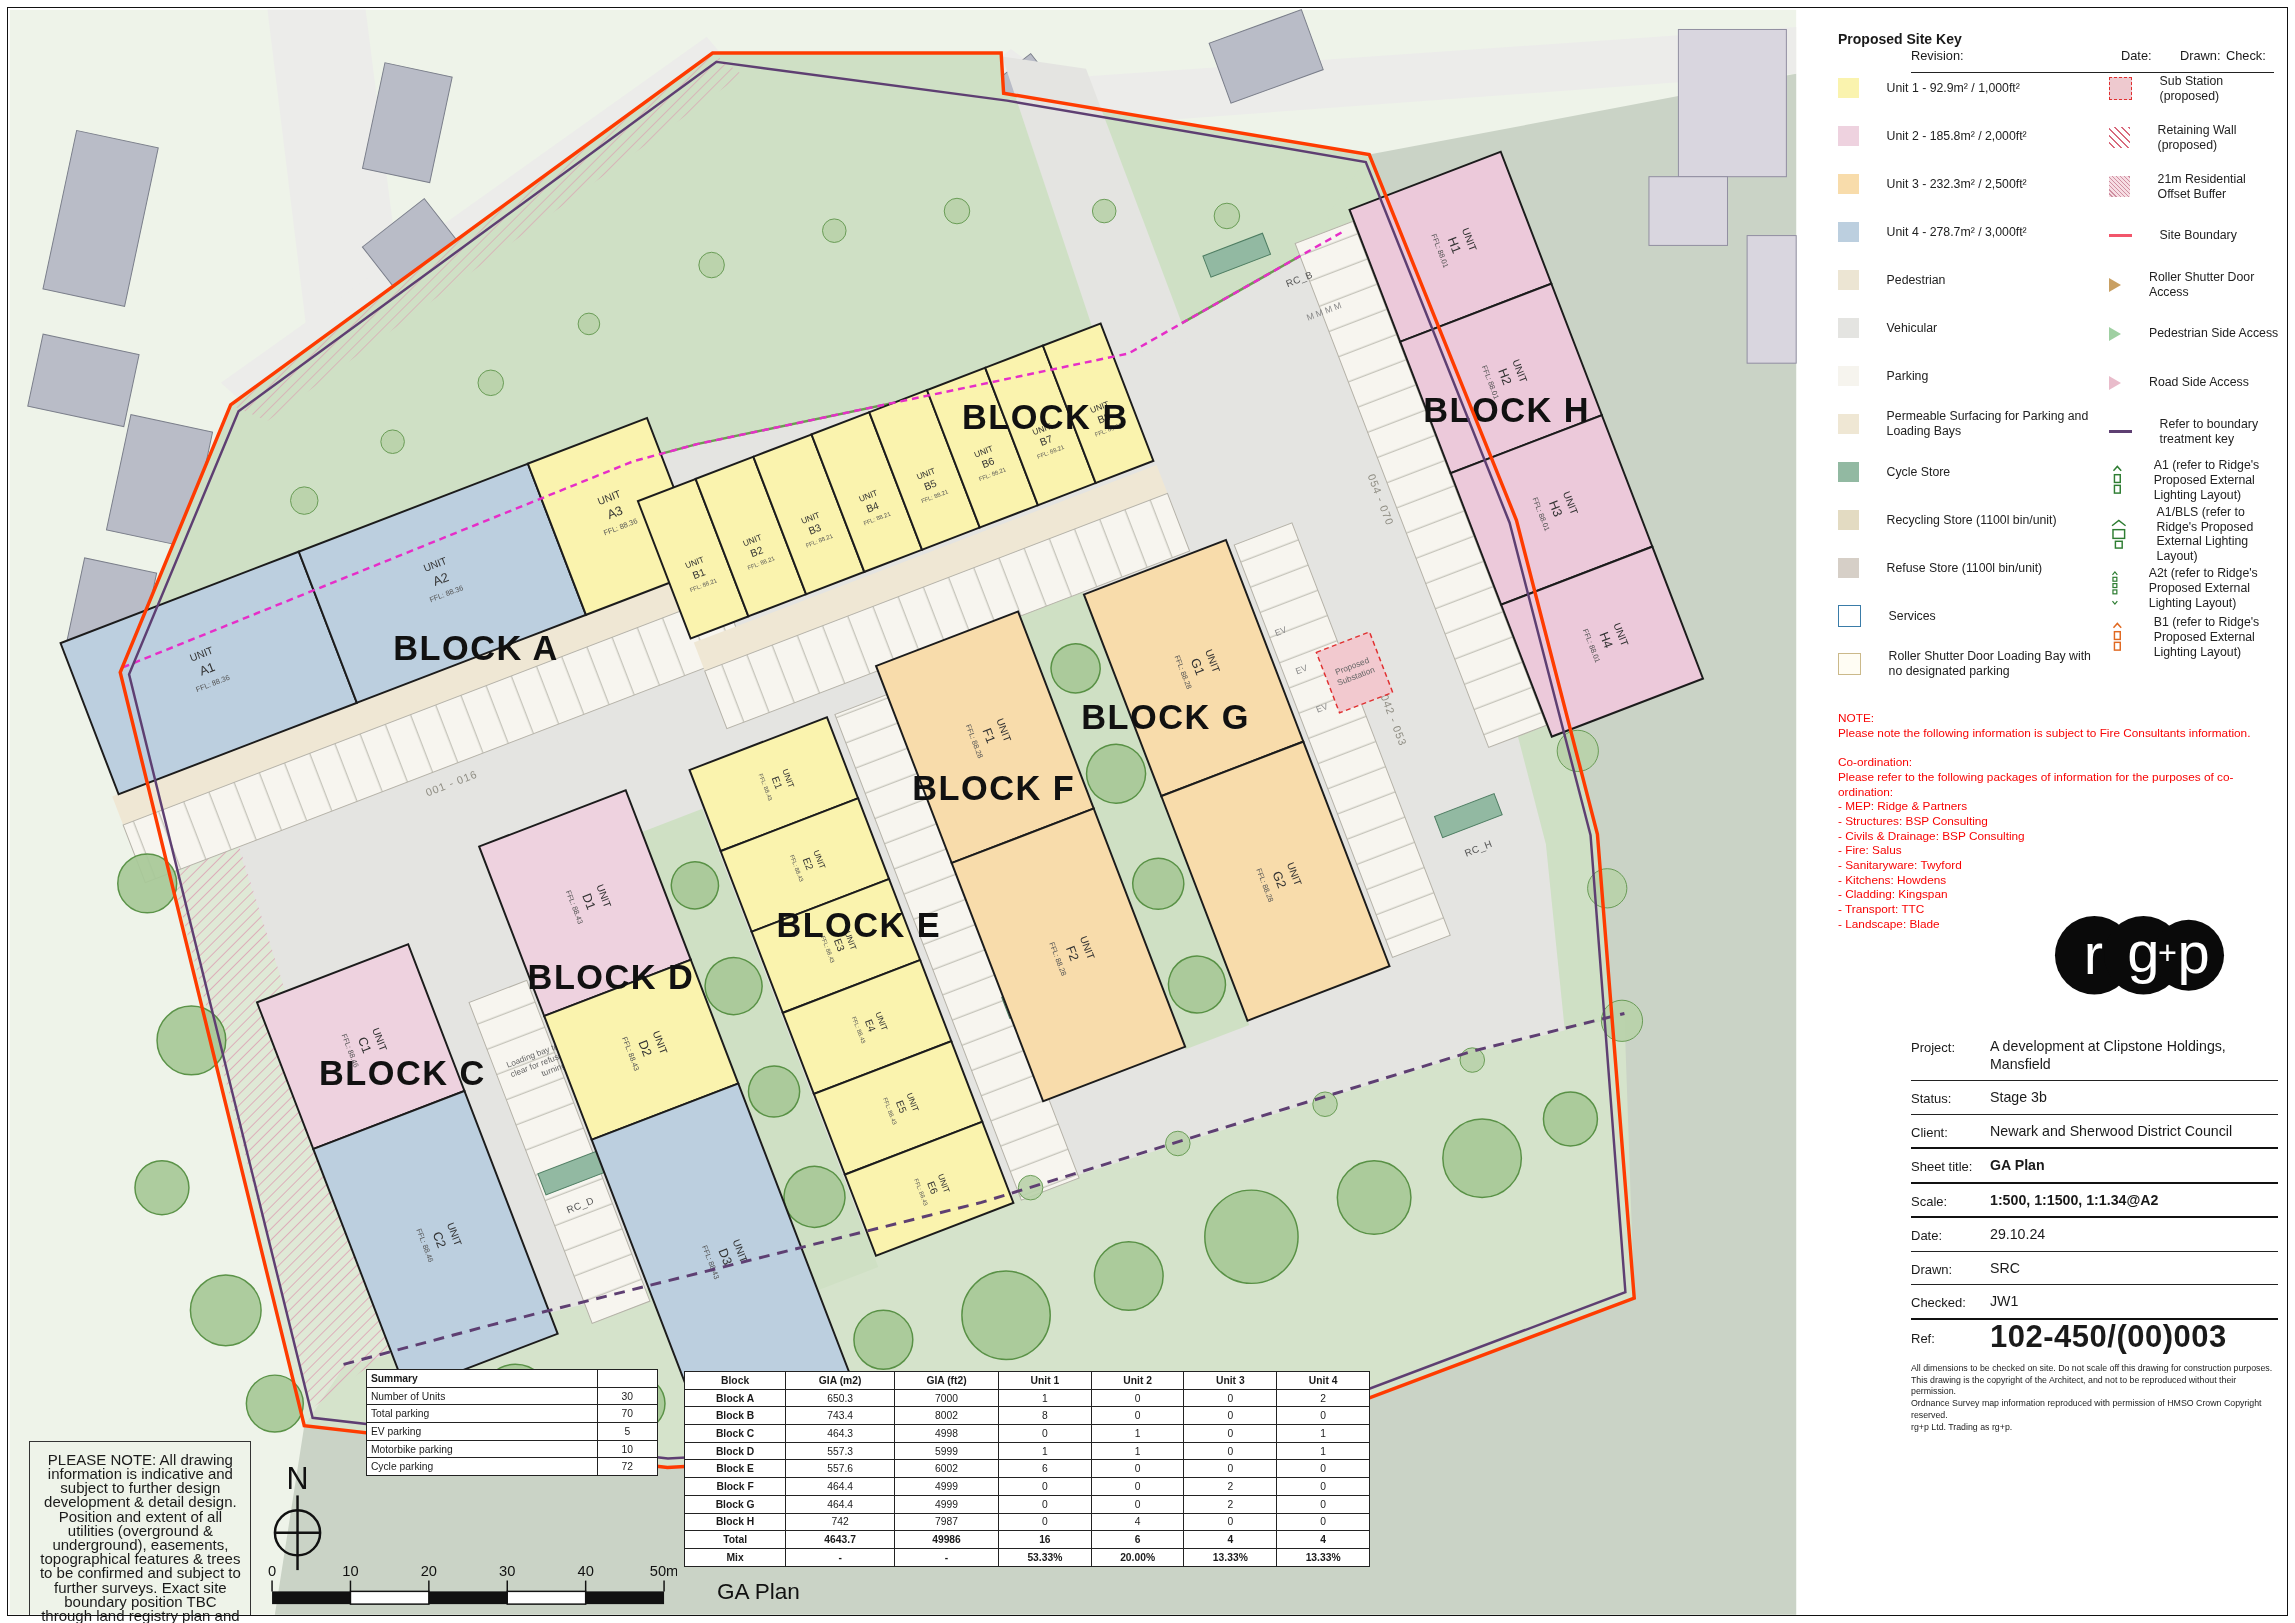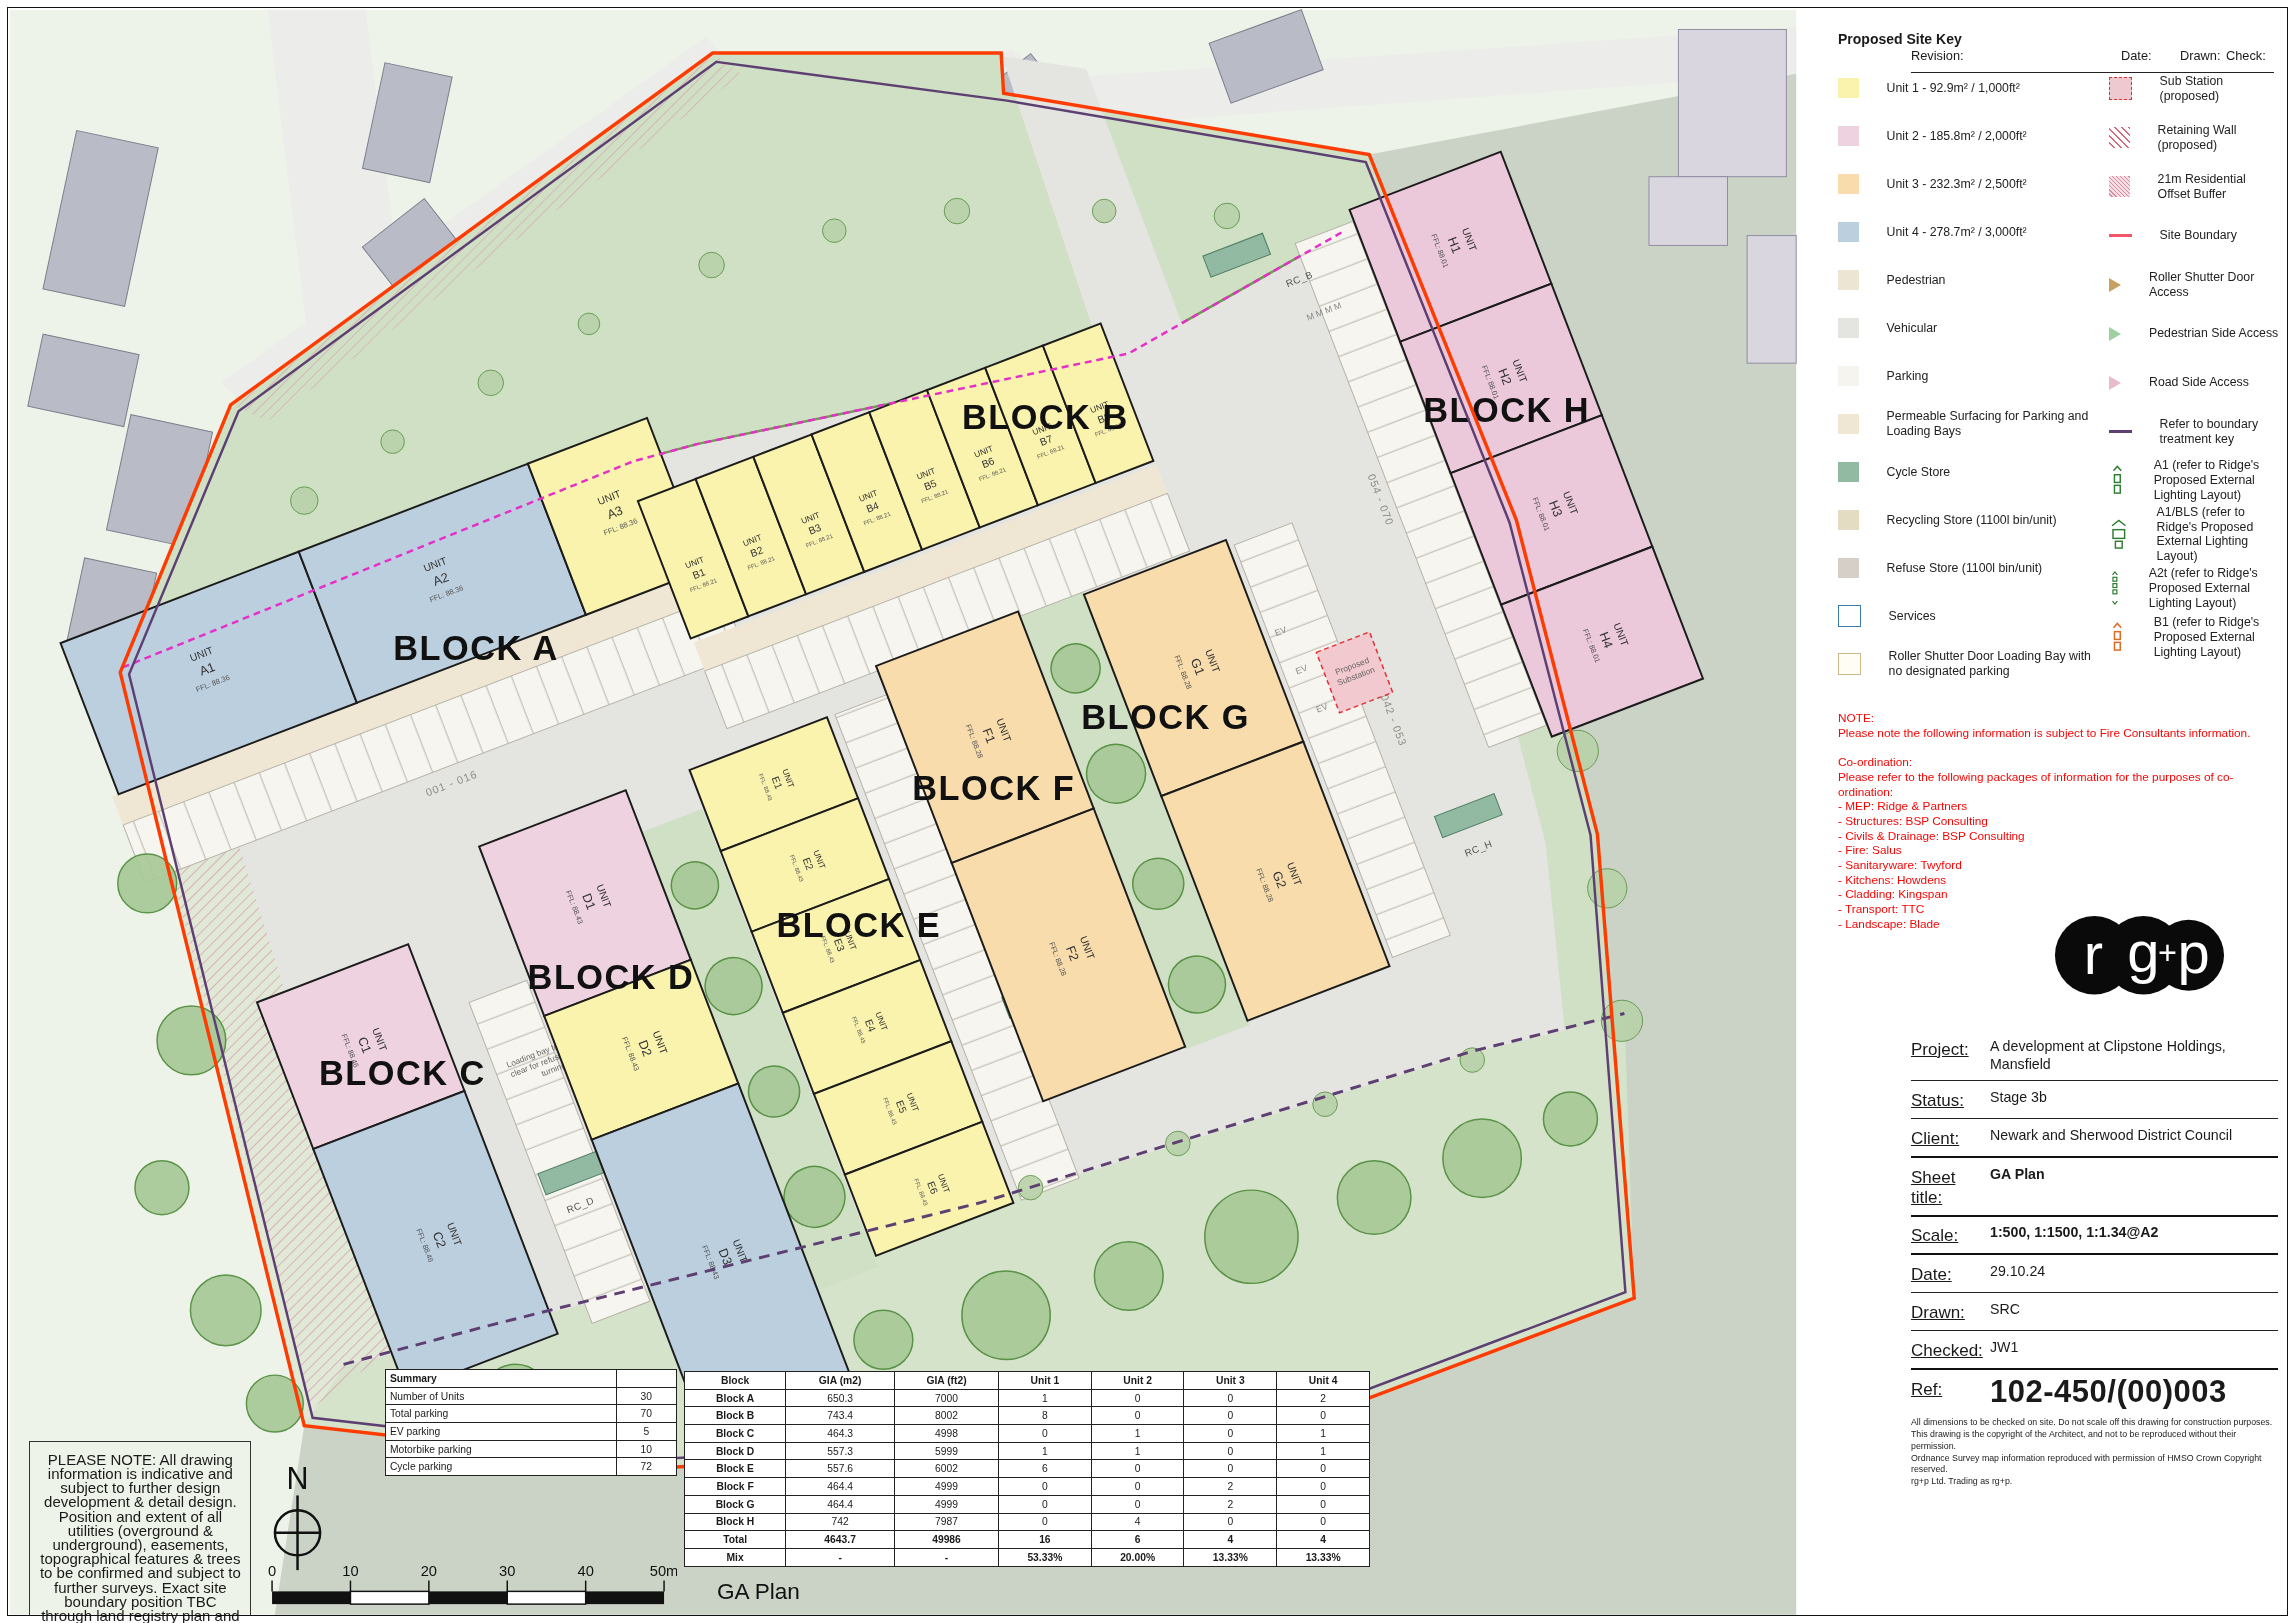"Project:" .trow .lab { font-size: 17px -> 13px; text-decoration: underline -> none }
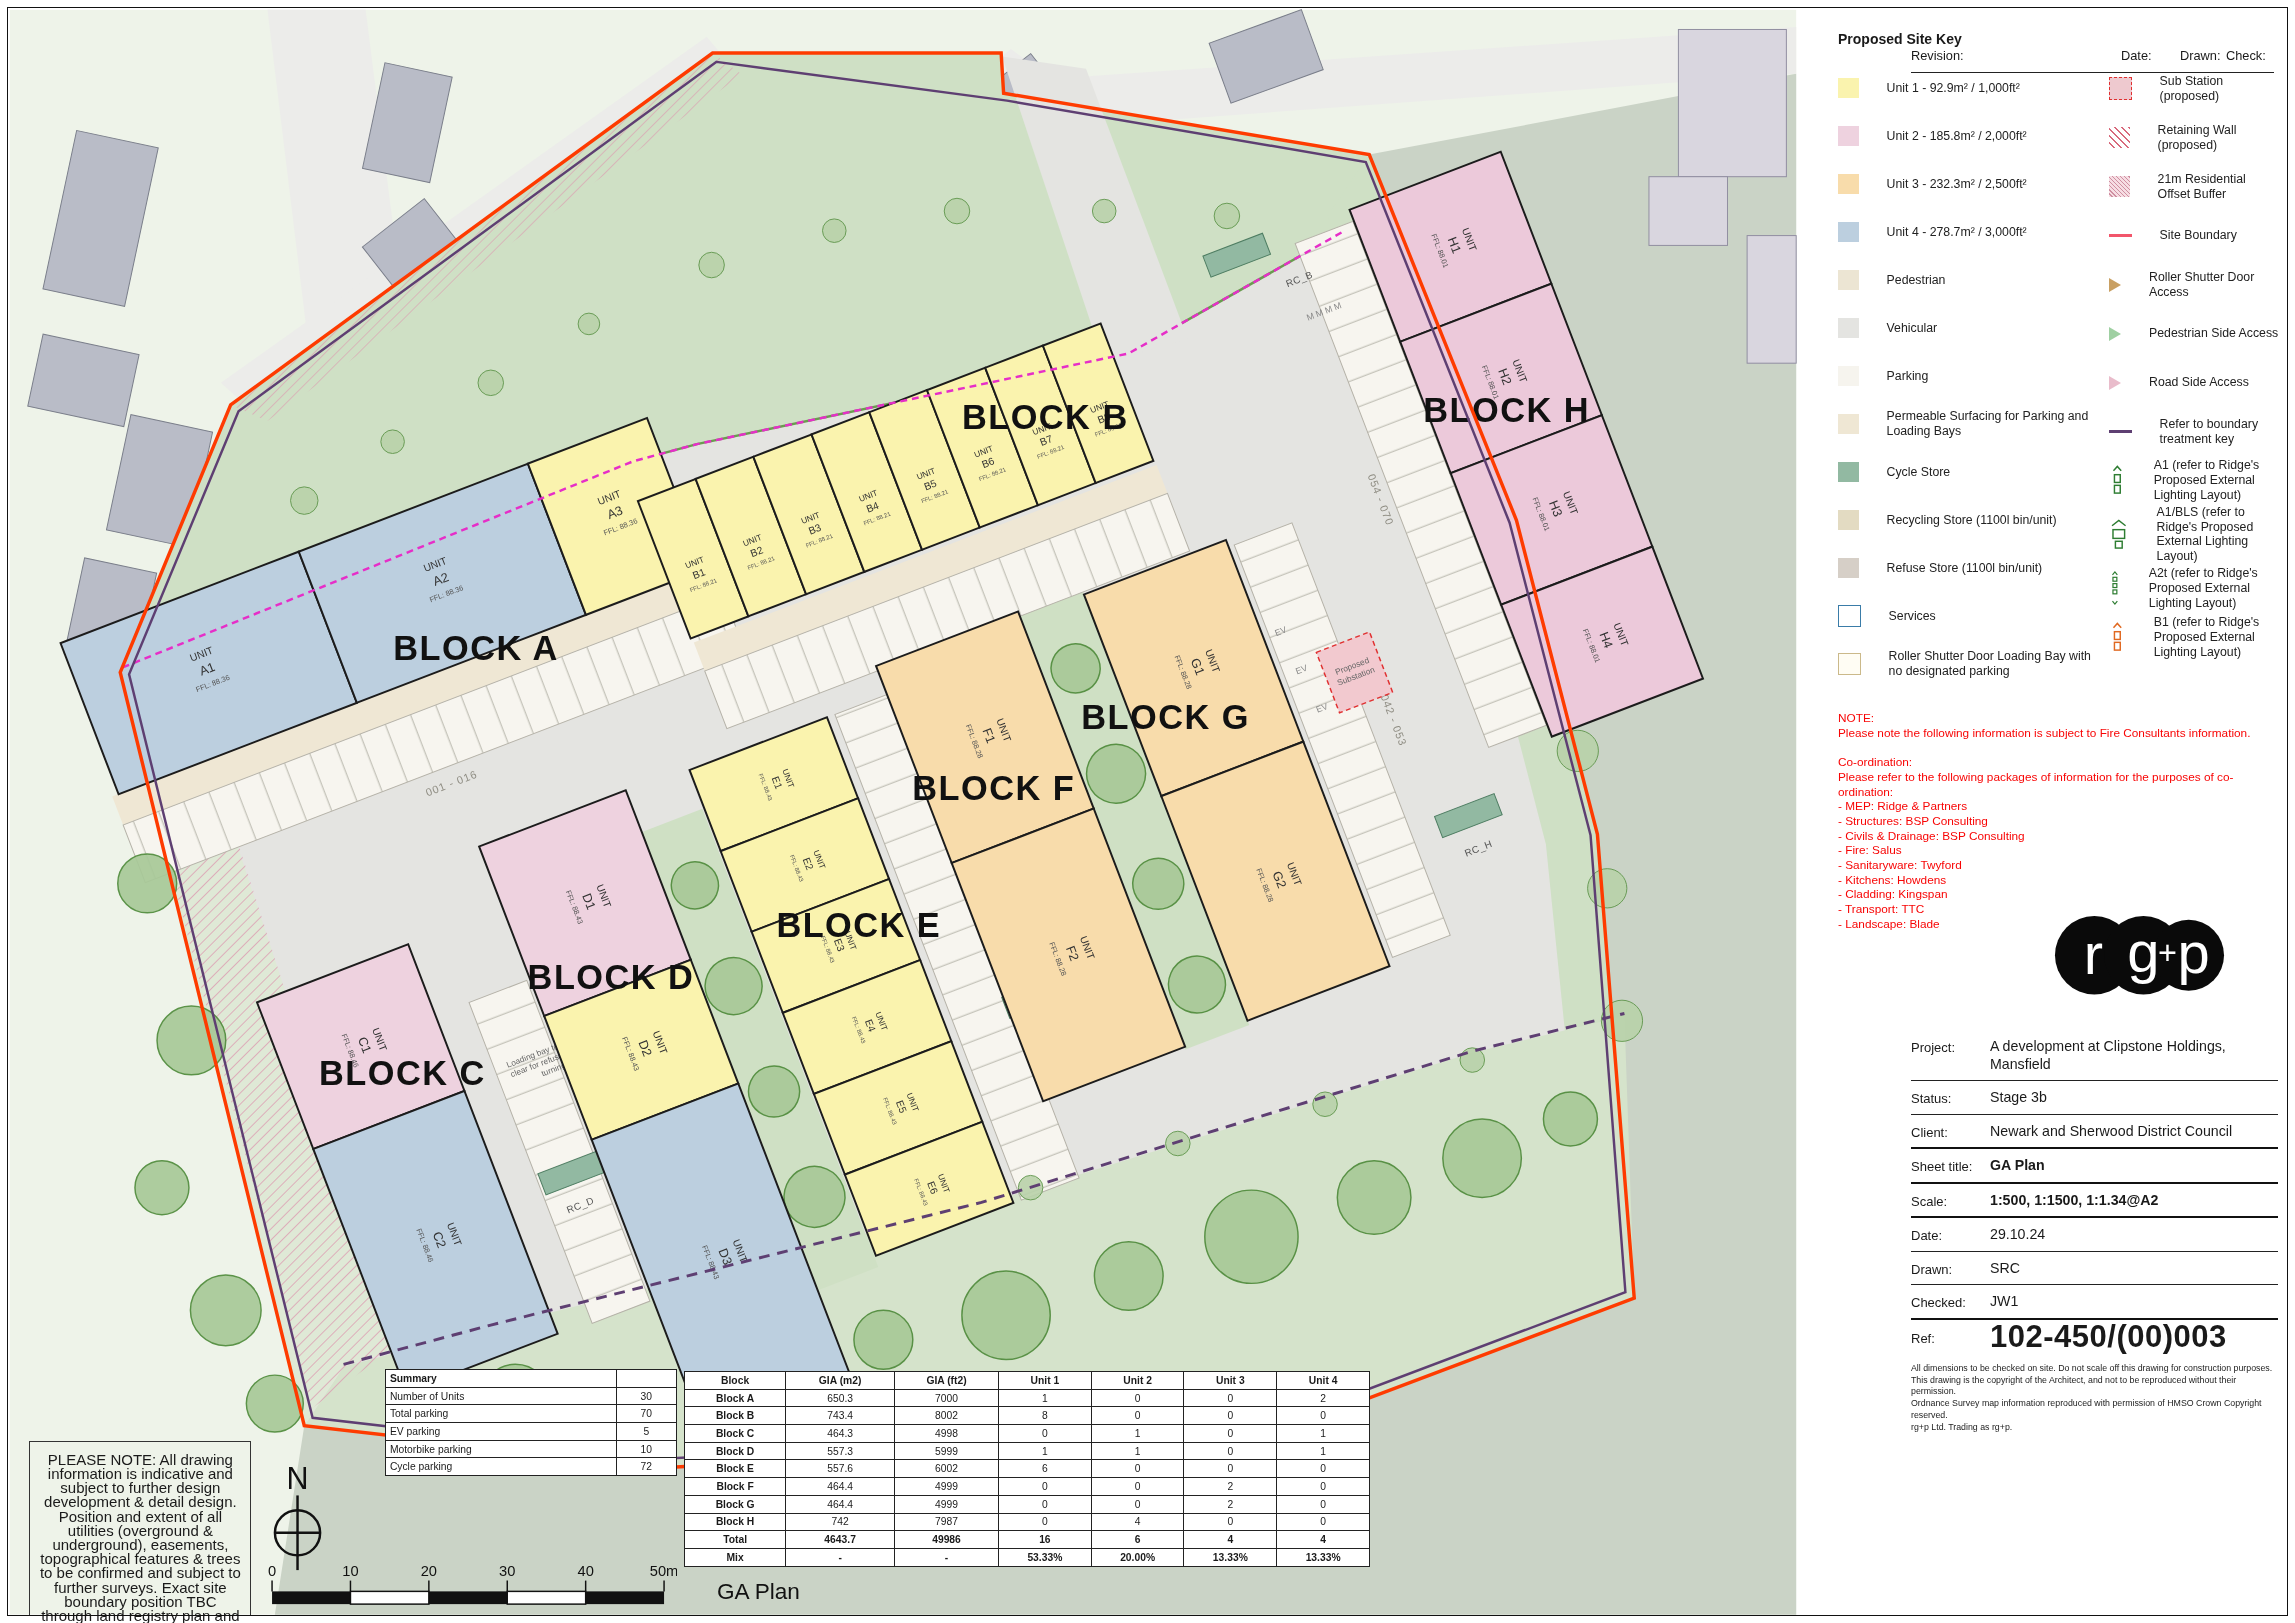"Summary" #summary-table { left: 385px -> 366px }
